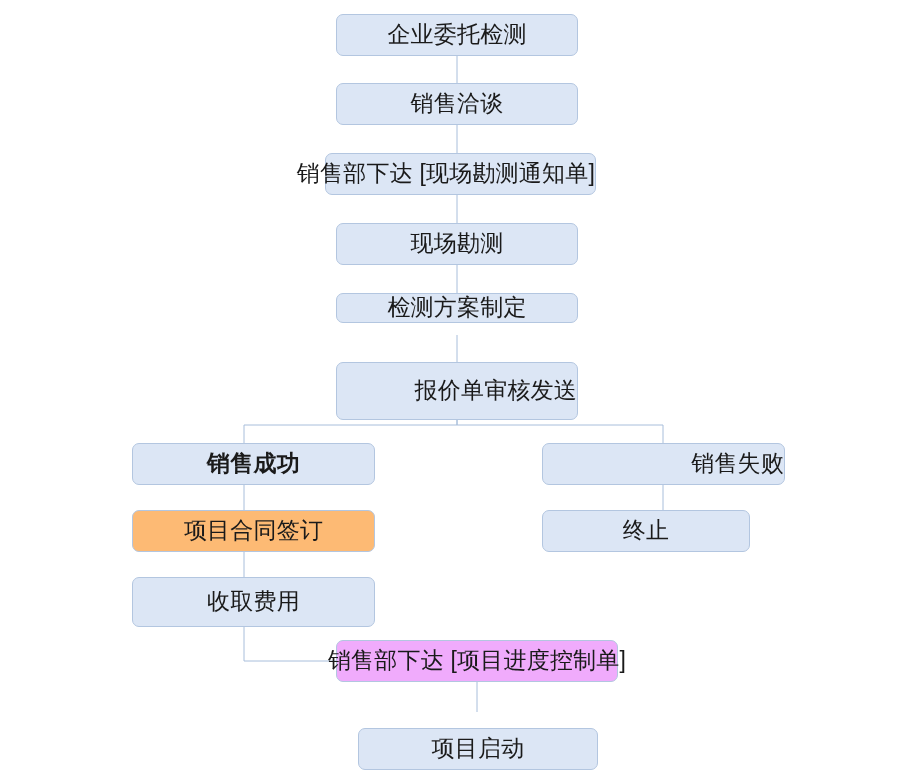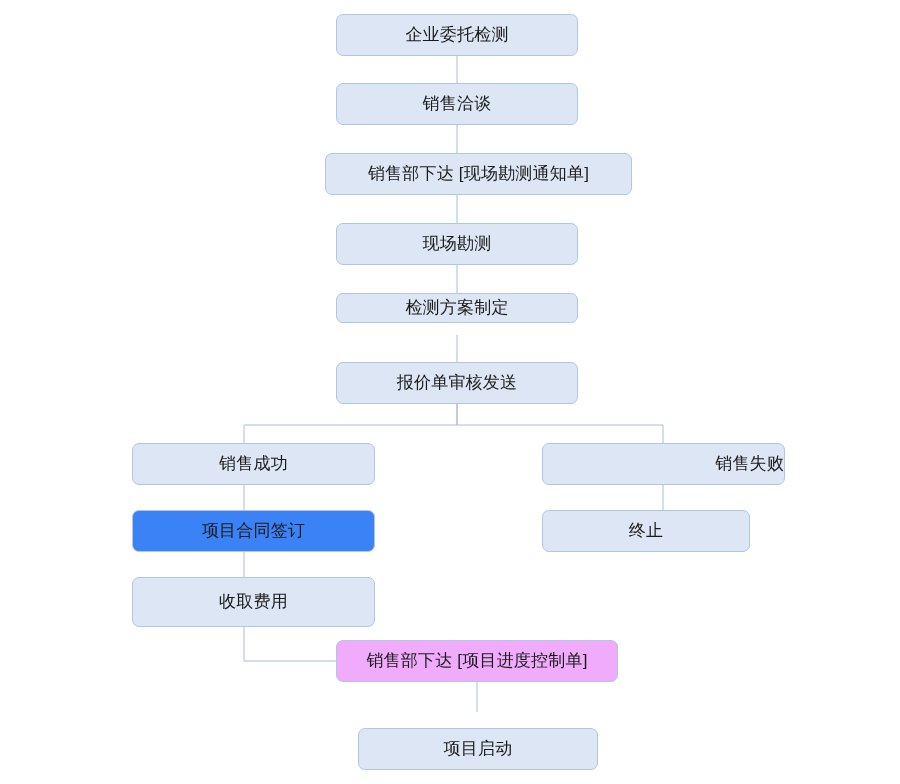"企业委托检测" .node { font-size: 17px -> 23px }
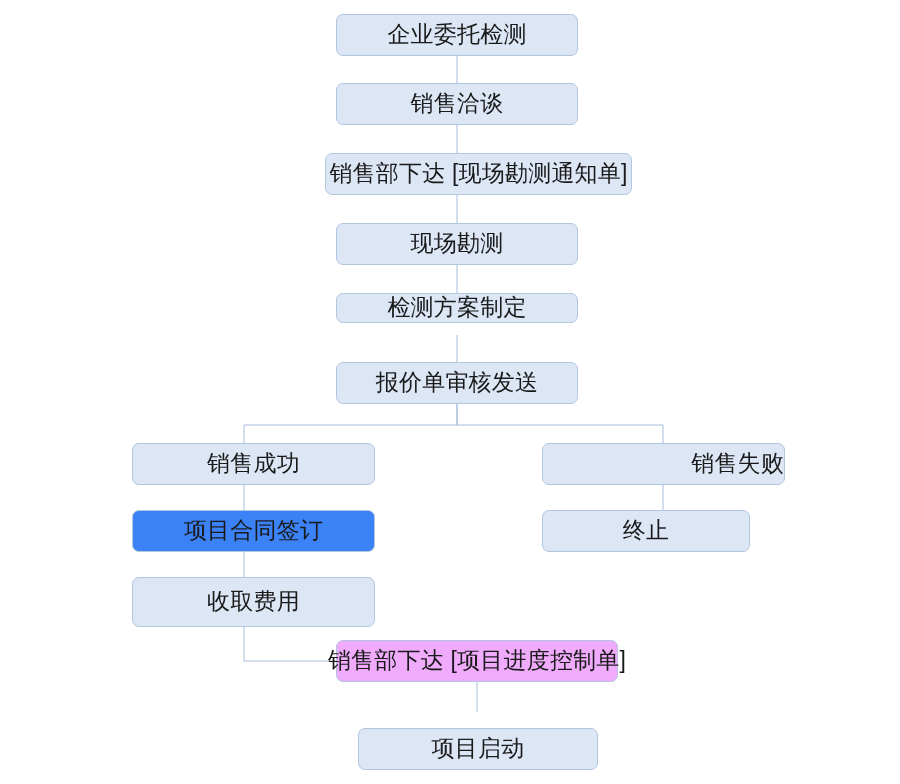"销售部下达 [现场勘测通知单]" div.node { justify-content: none -> flex-end; width: 307px -> 271px }
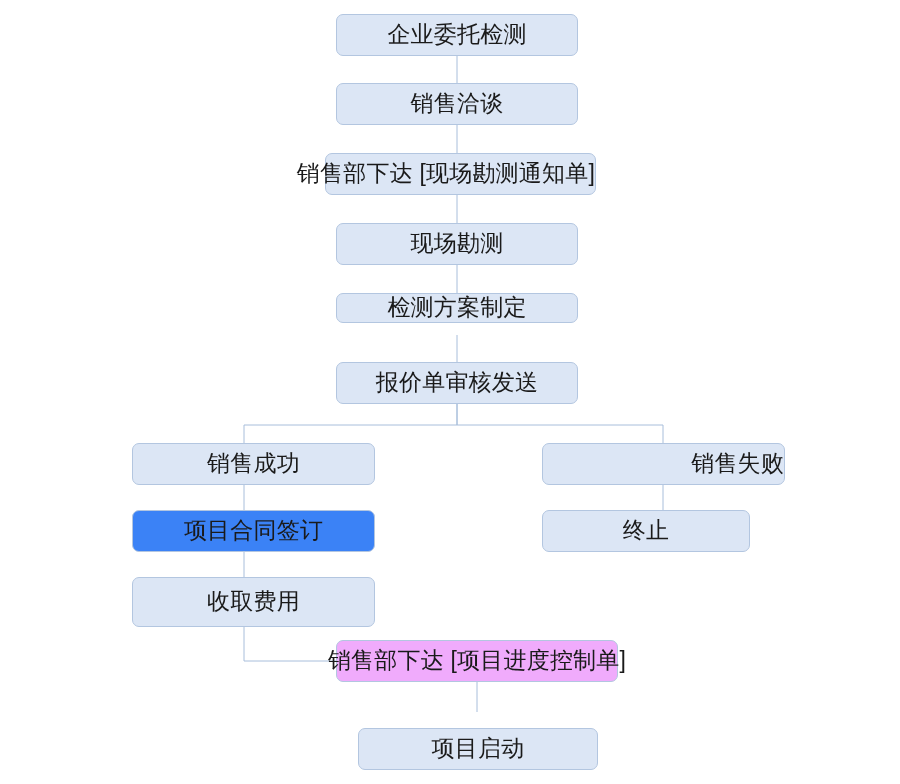"报价单审核发送" div.node { height: 42px -> 58px; justify-content: none -> flex-end }
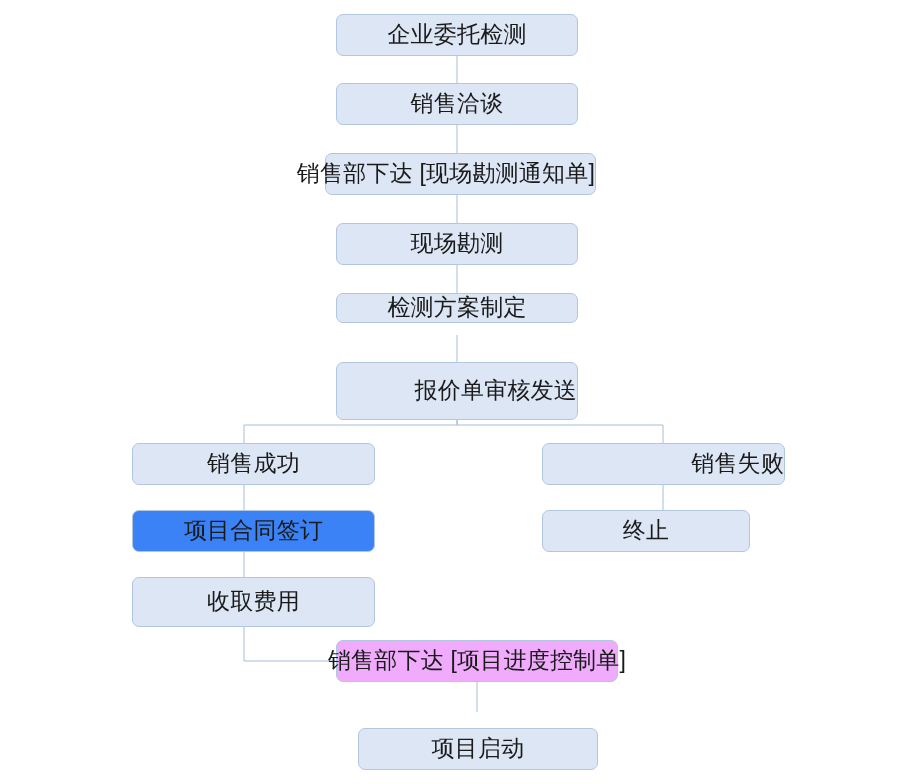"销售成功" div.node { font-weight: none -> bold }
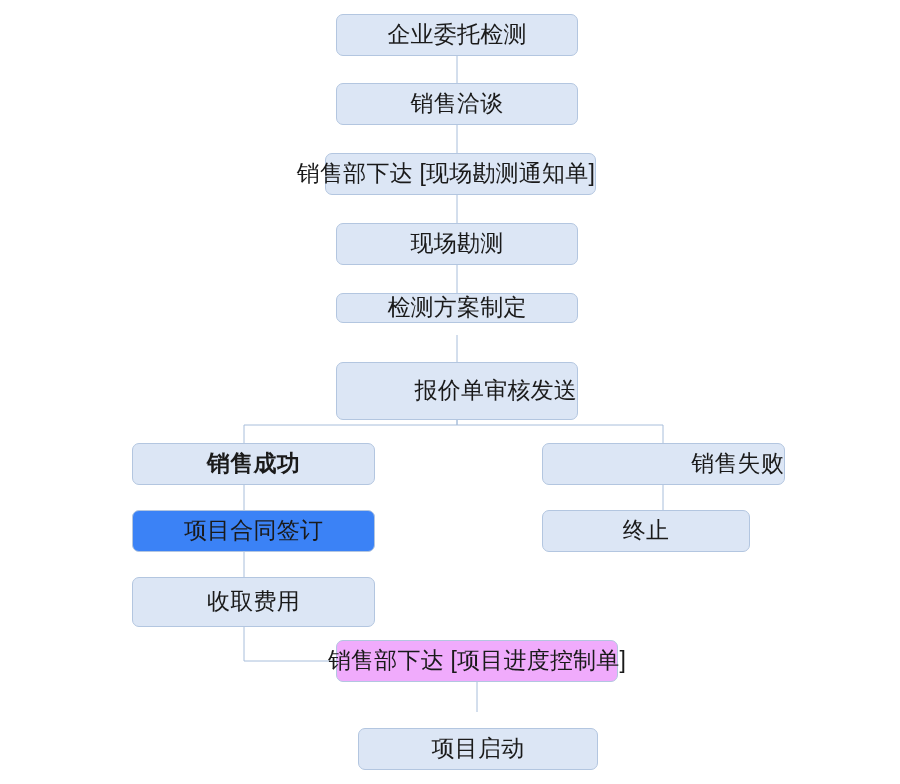"项目合同签订" div.node { background: #3b82f6 -> #fdba74 }
